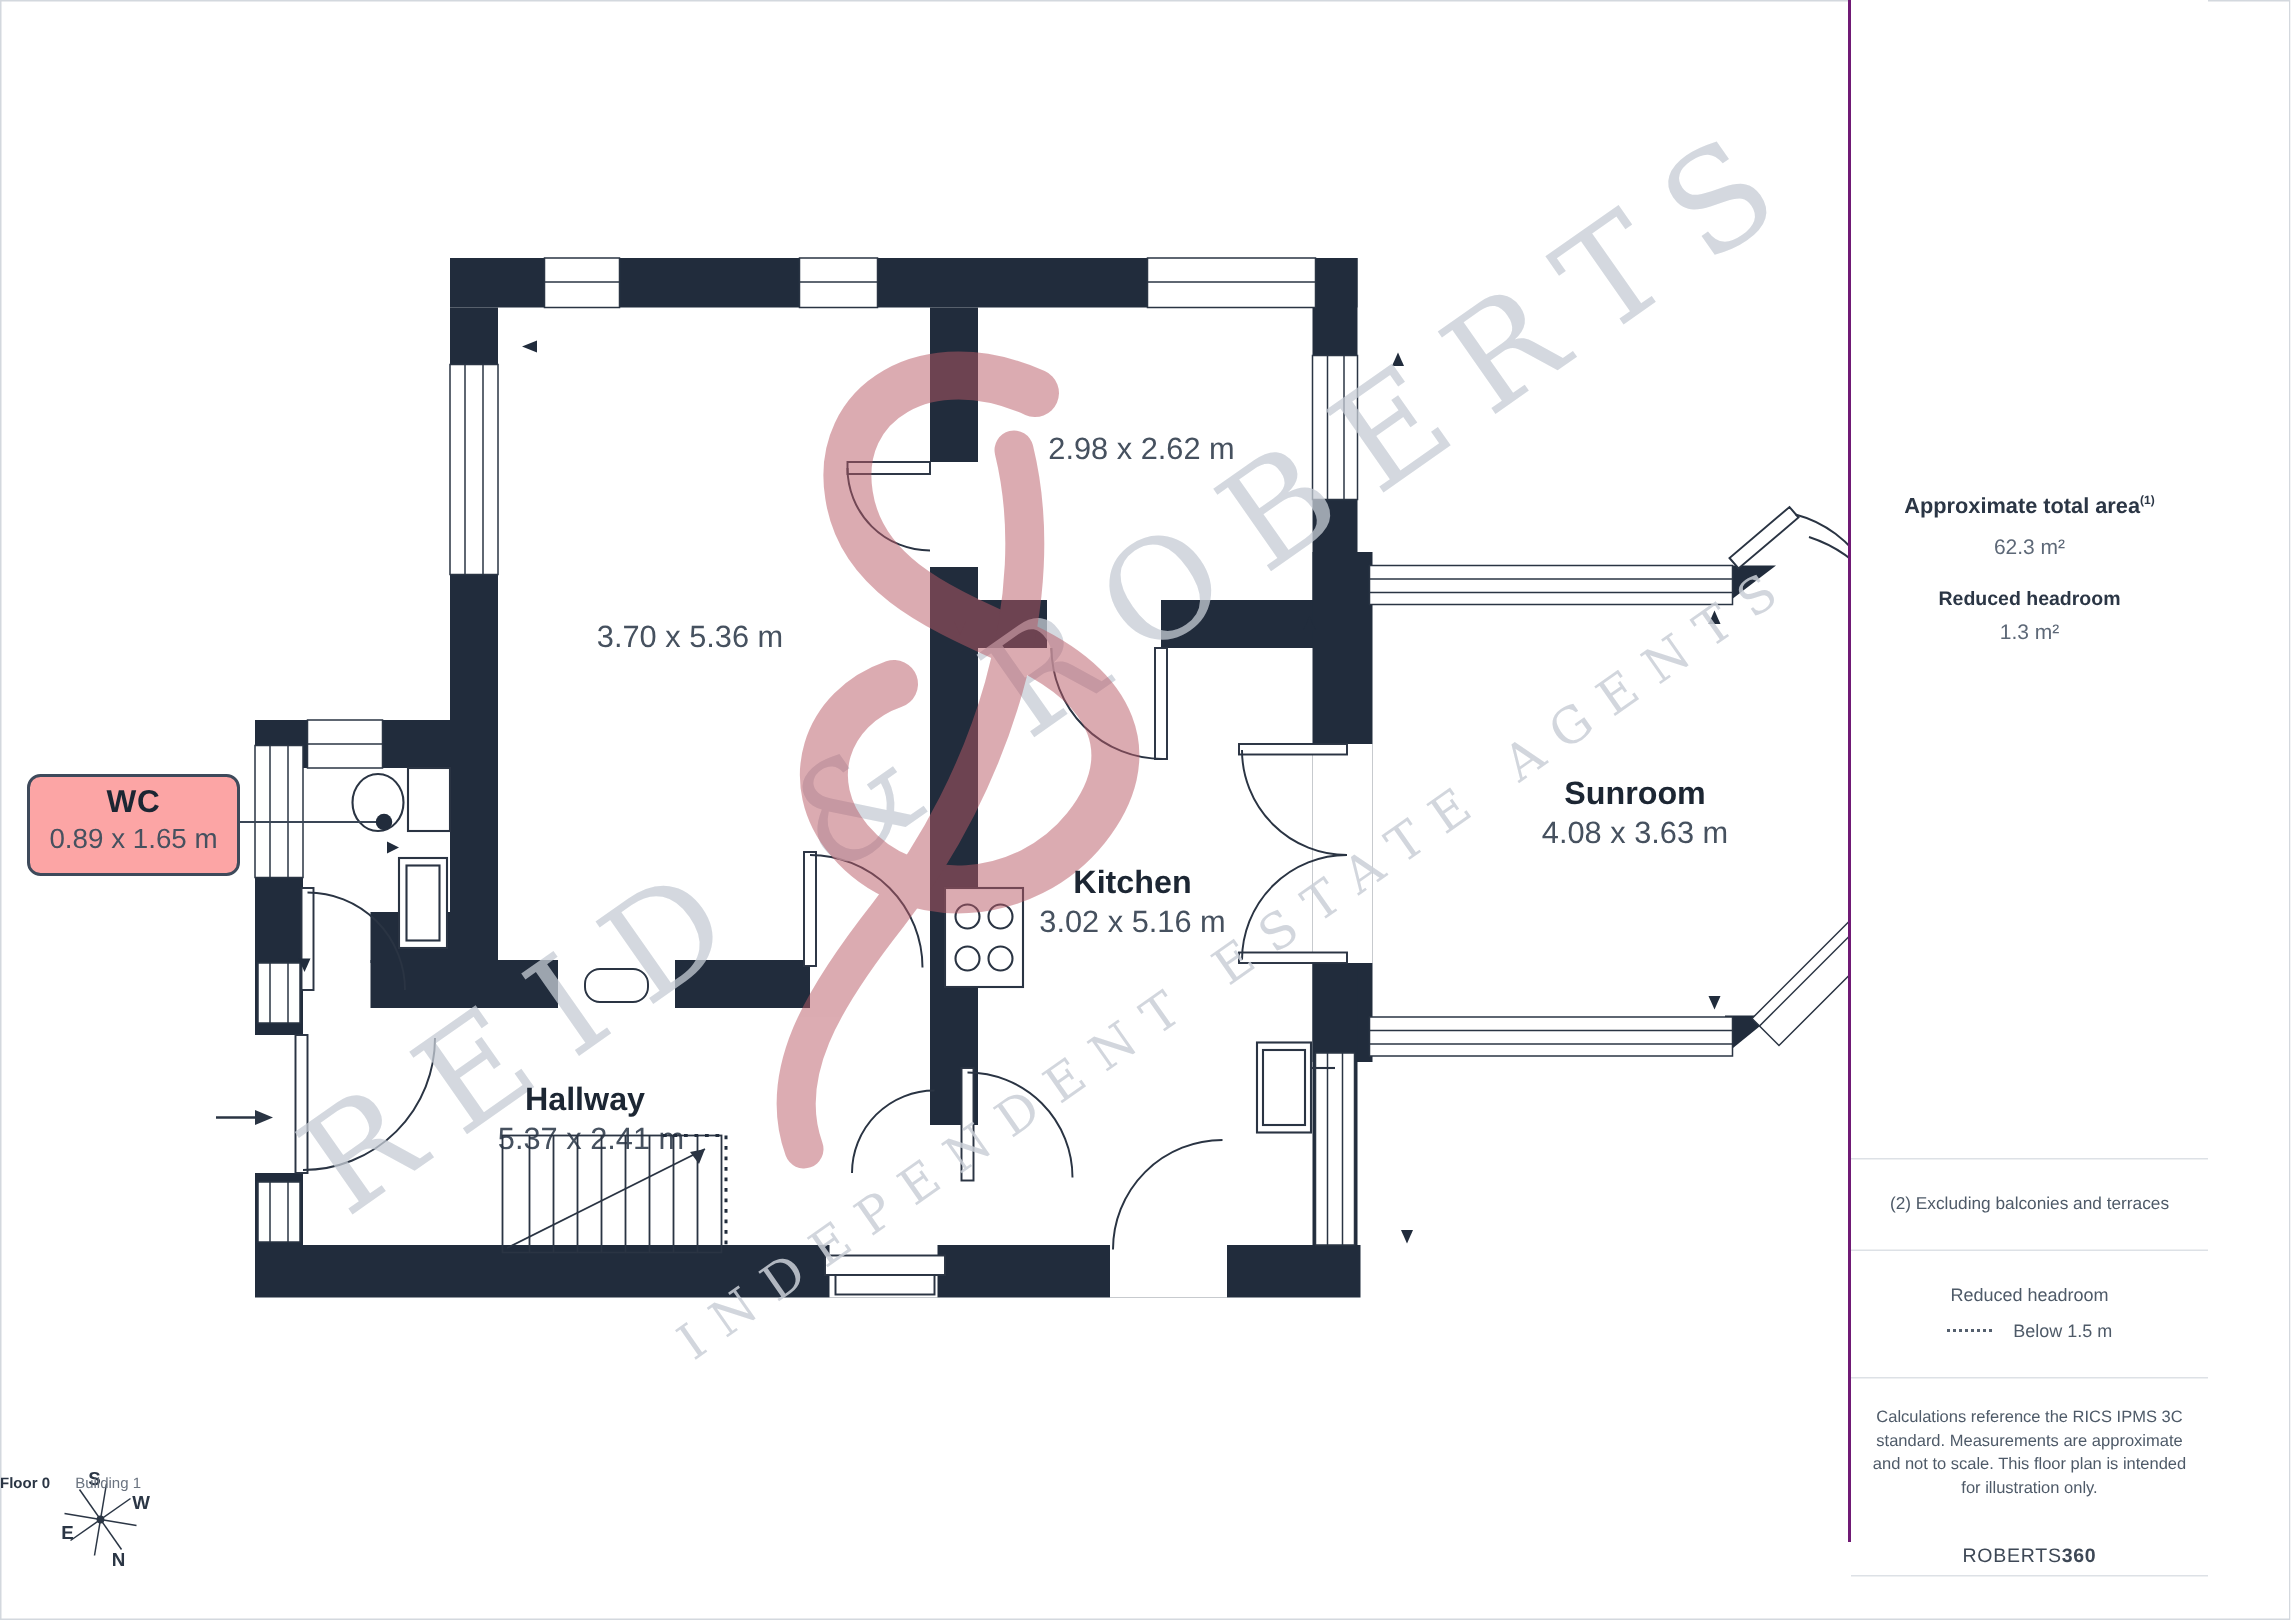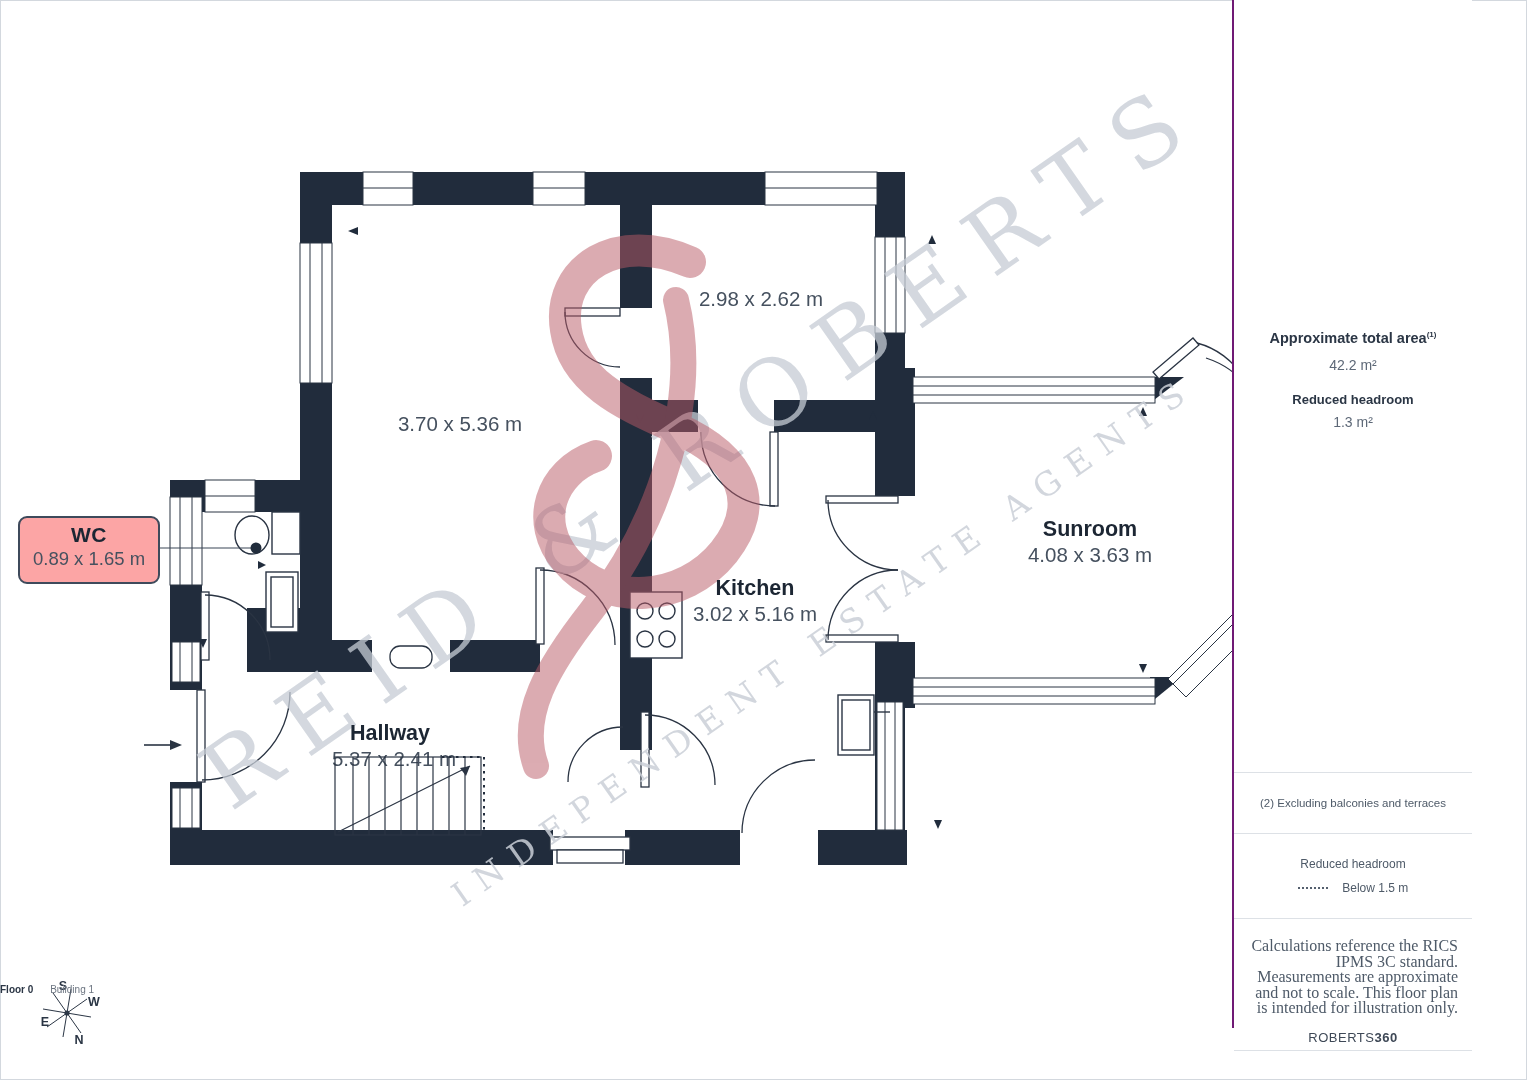"42.2 m²" span.sb-value { text: 42.2 -> 62.3 }
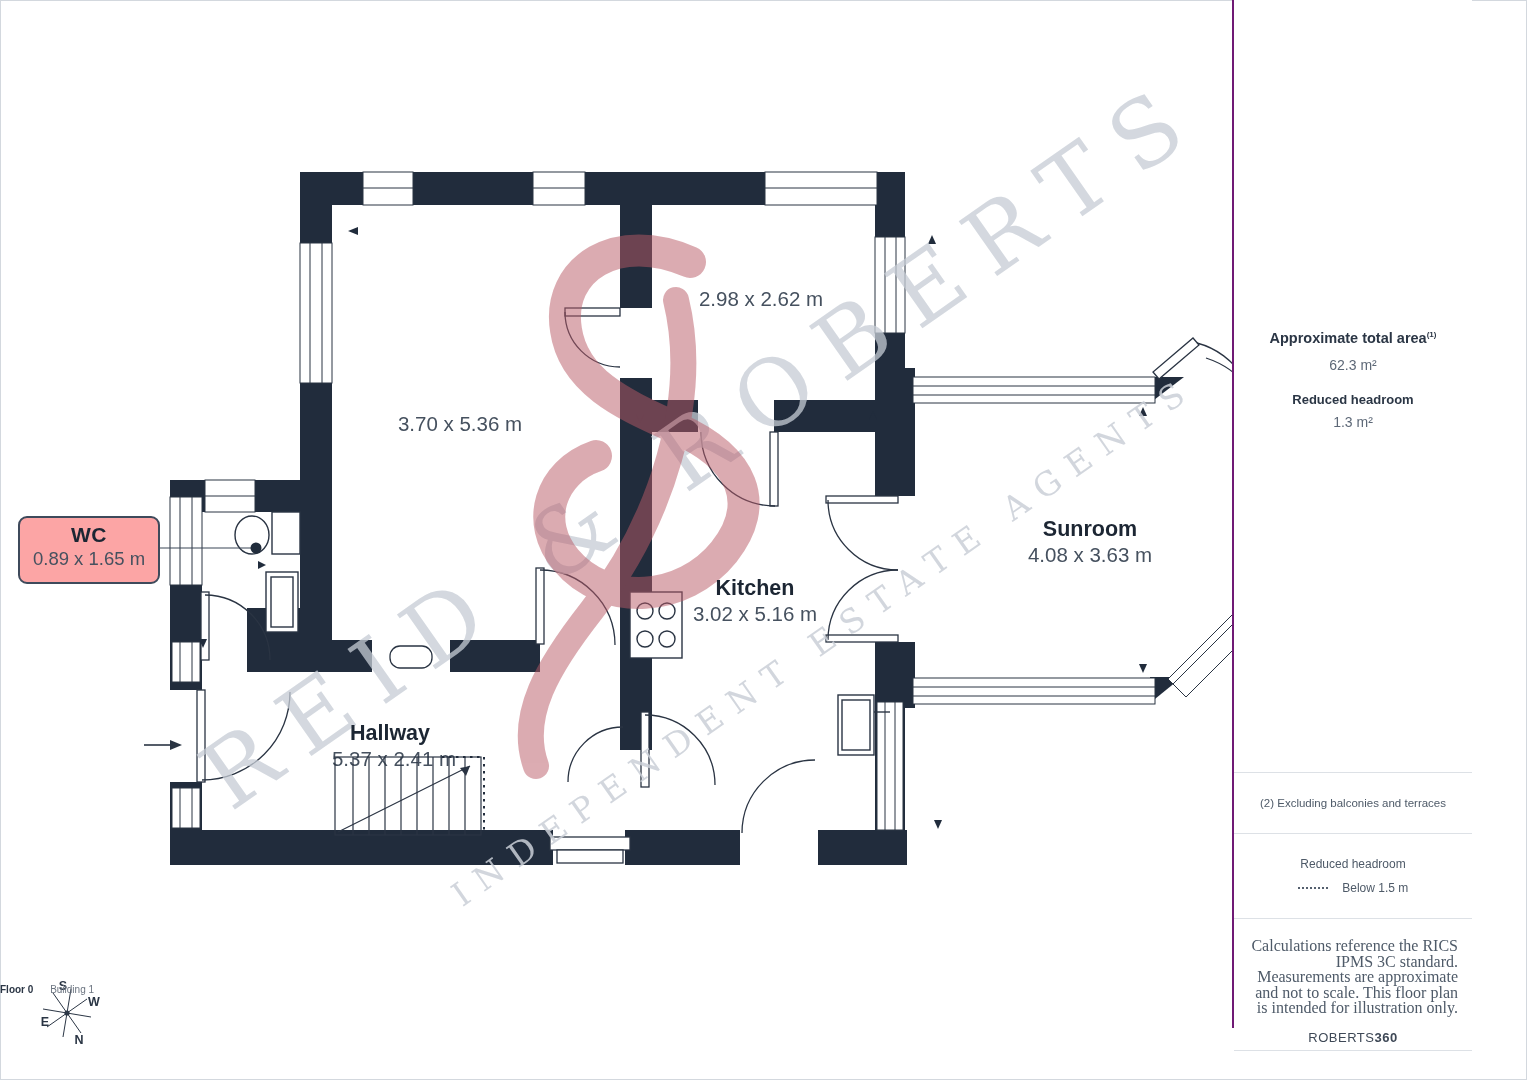"Calculations reference the RICS IPMS" .disclaimer { font-family: Liberation Serif, serif -> none; font-size: 16px -> 11px; text-align: right -> center }
